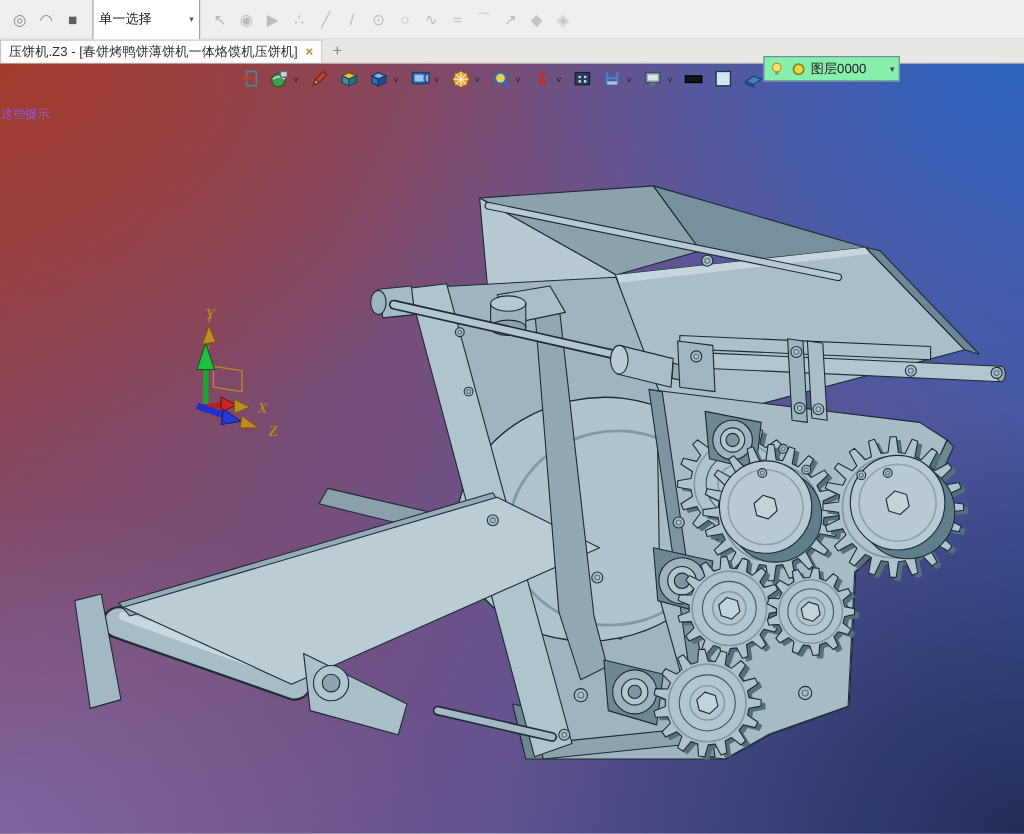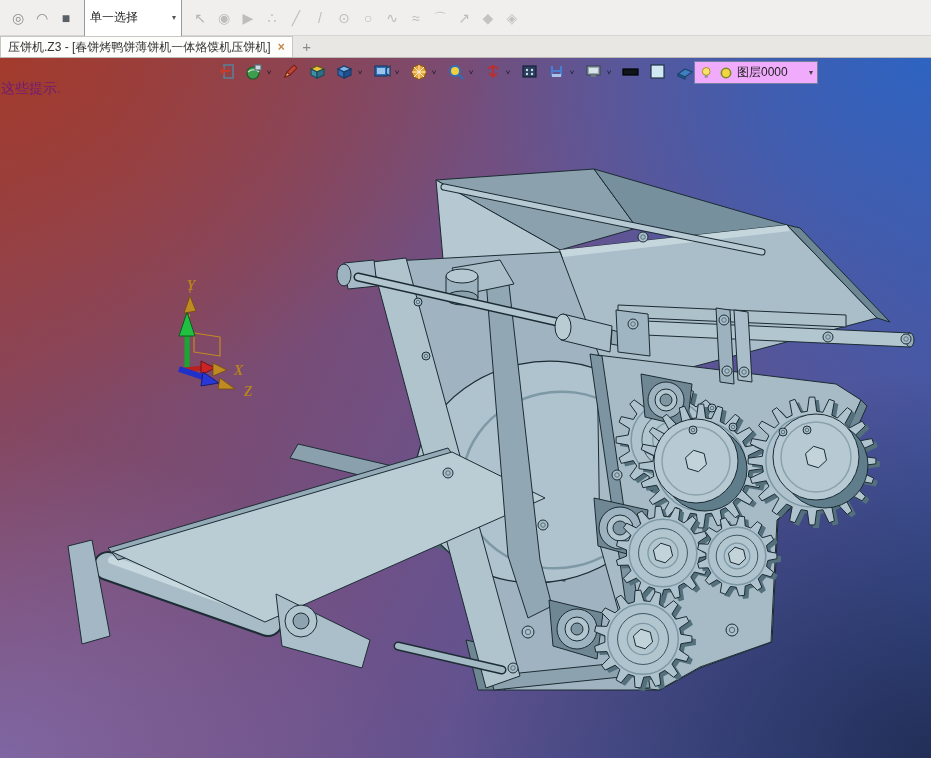"图层0000" .layerbox { background: #f0abfc -> #86efac; top: 61px -> 51px }
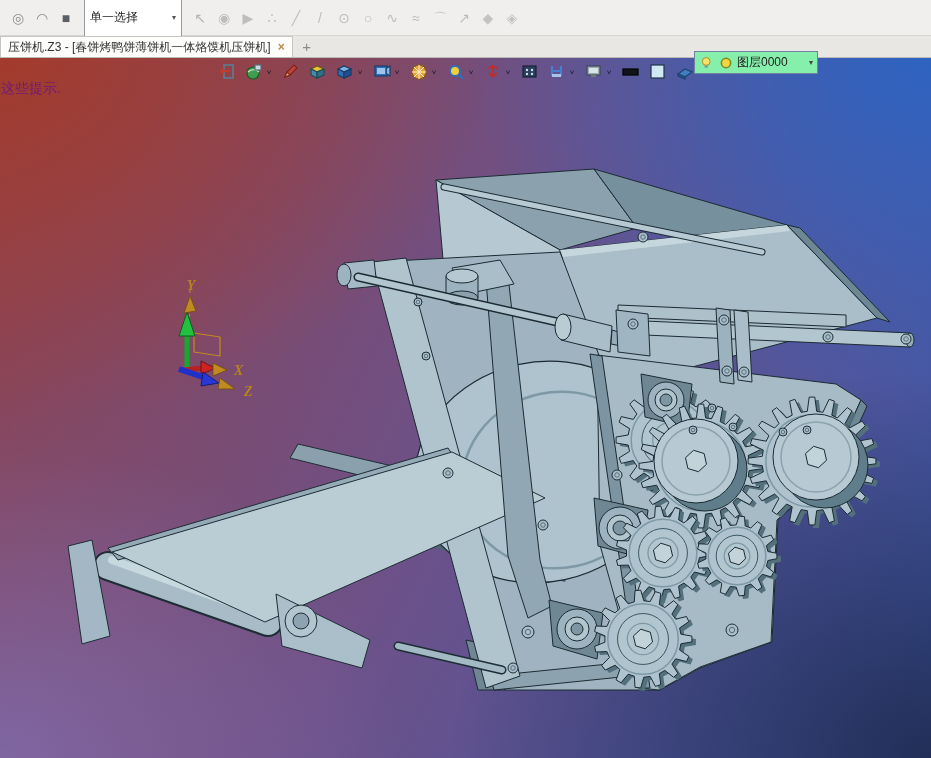"这些提示." .hint { color: #701a75 -> #8b5cf6; font-size: 14px -> 11px; top: 80px -> 96px }
